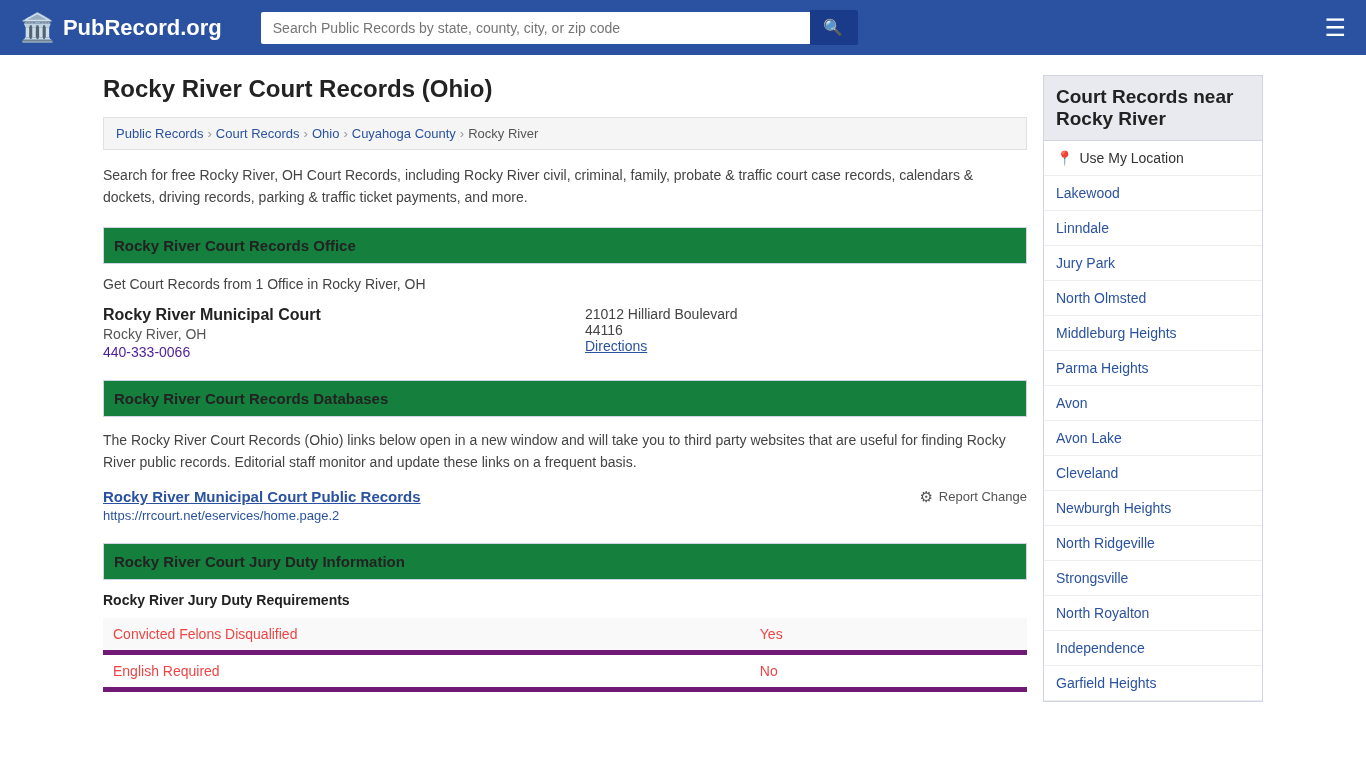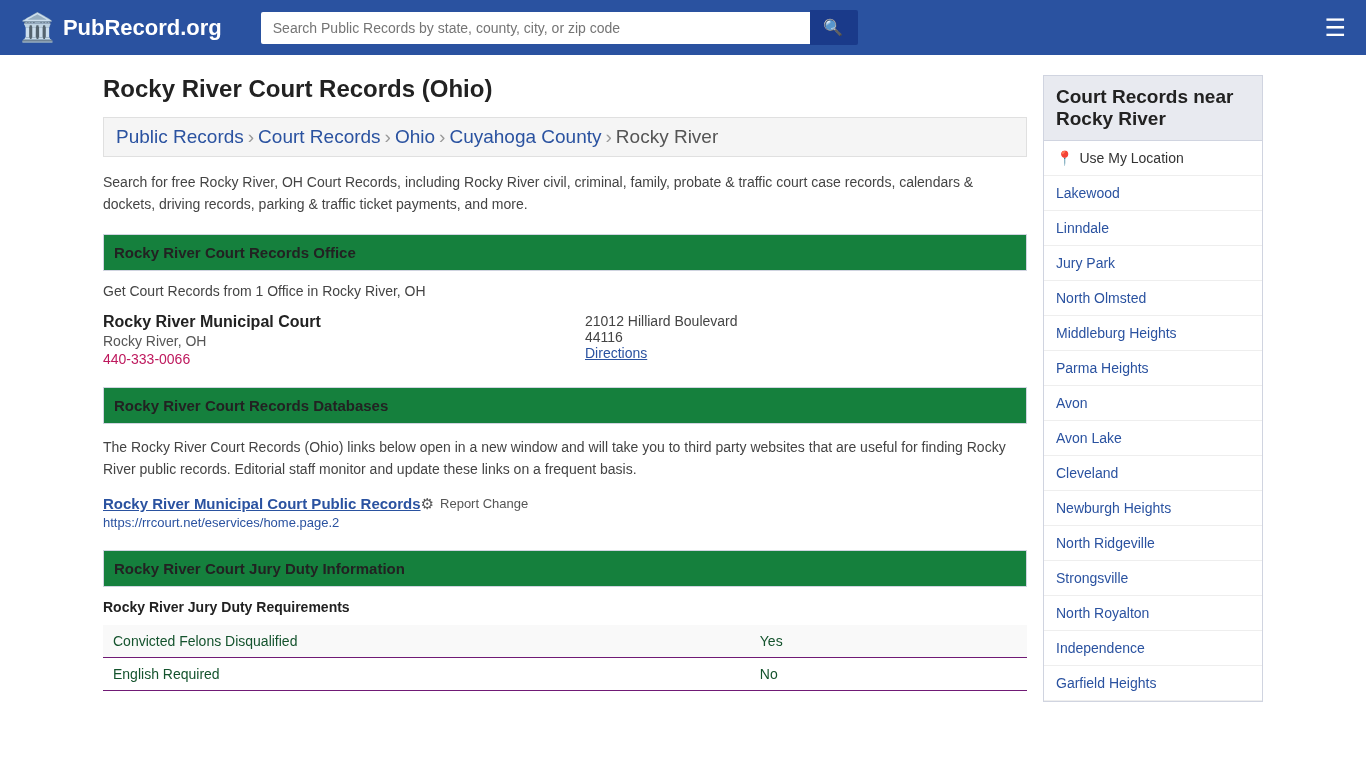"Public Records" #breadcrumb { font-size: 19px -> 13px }
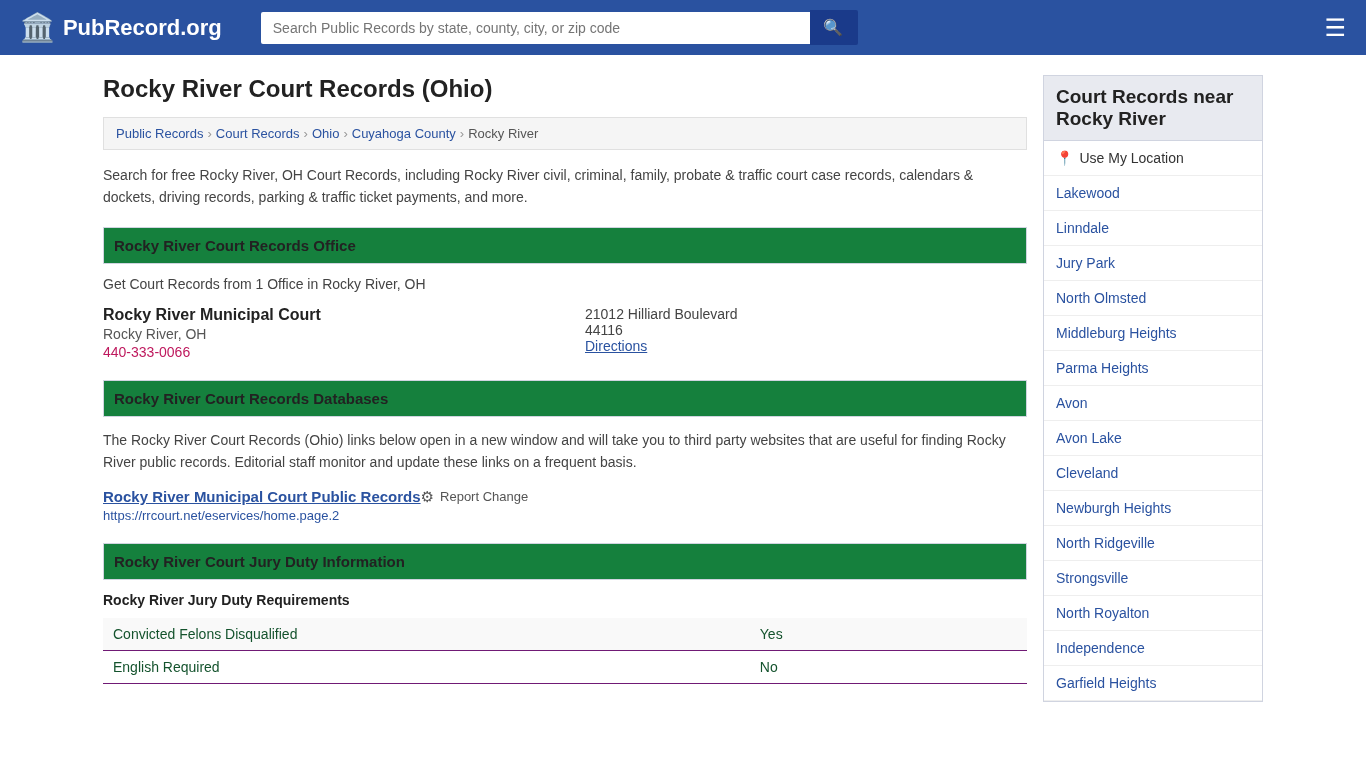"440-333-0066" .court-phone { color: #be185d -> #4c1d95 }
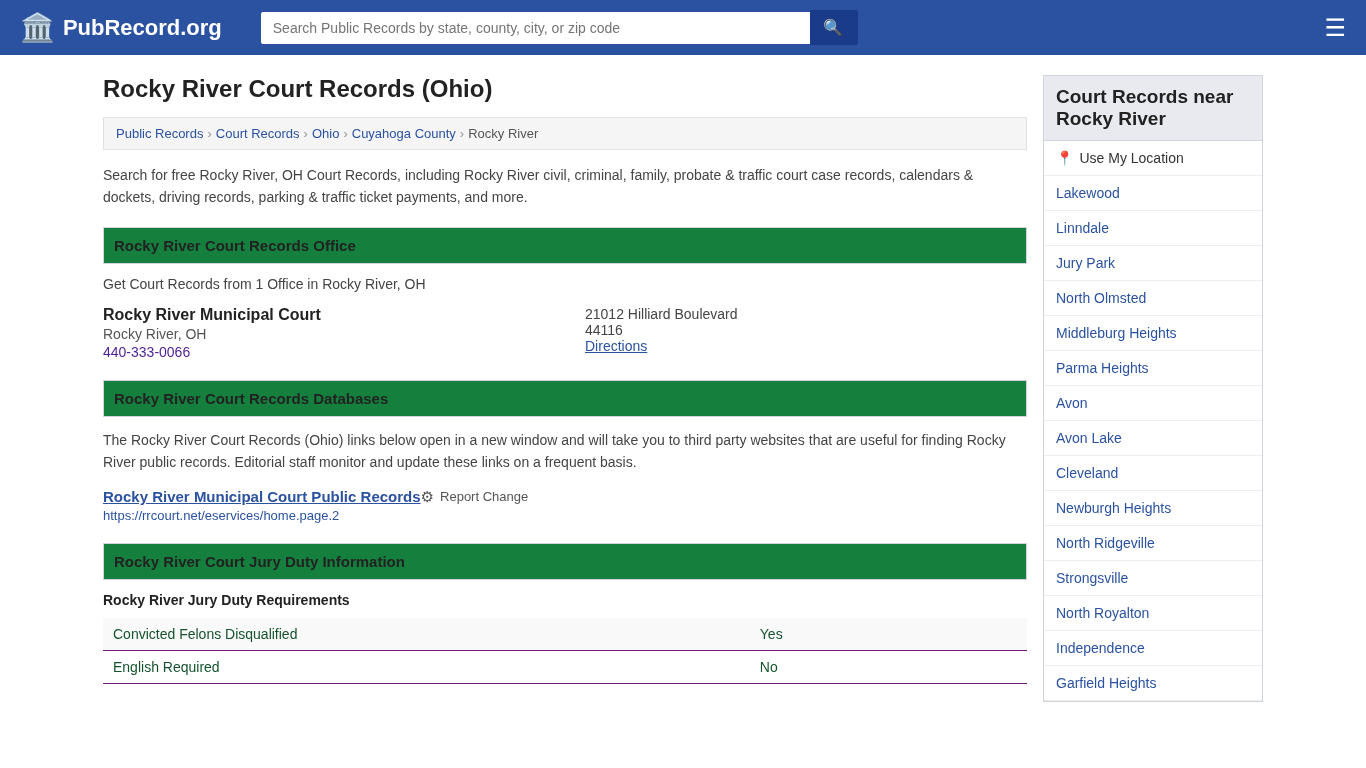"Rocky River Municipal Court Public" .db-record { justify-content: flex-start -> space-between }
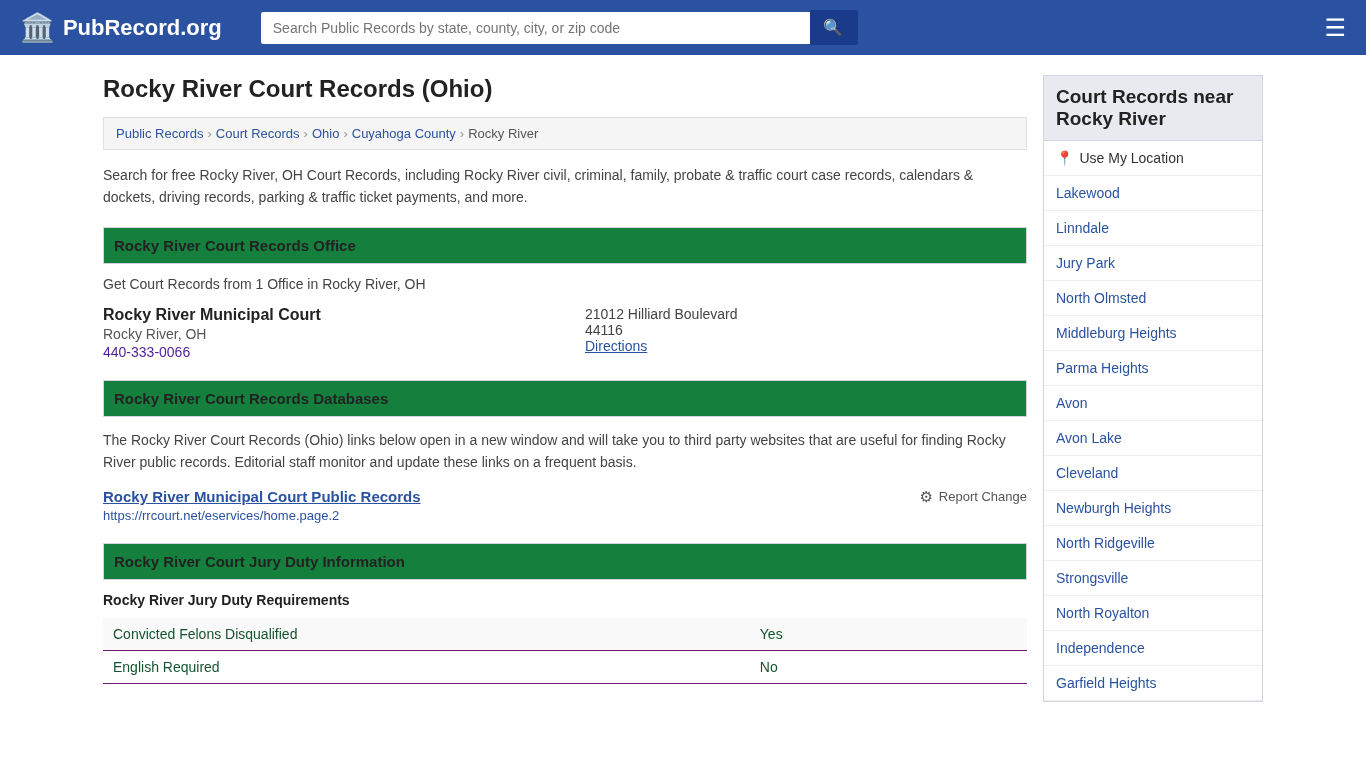"Convicted Felons Disqualified" .jury-table td { border-bottom: 1px solid #701a75 -> 5px solid #701a75; color: #14532d -> #ef4444 }
